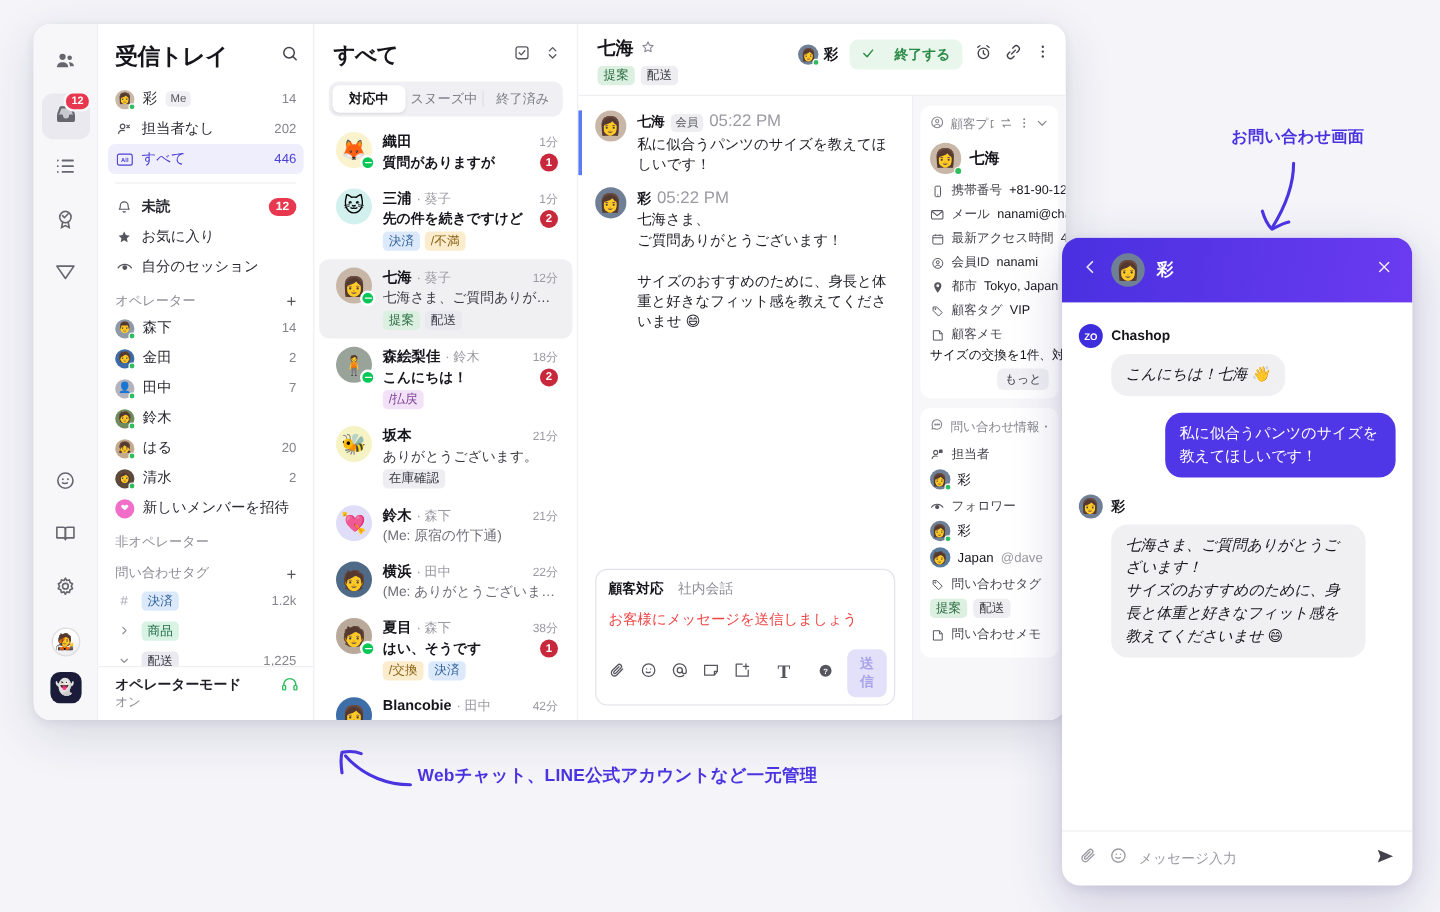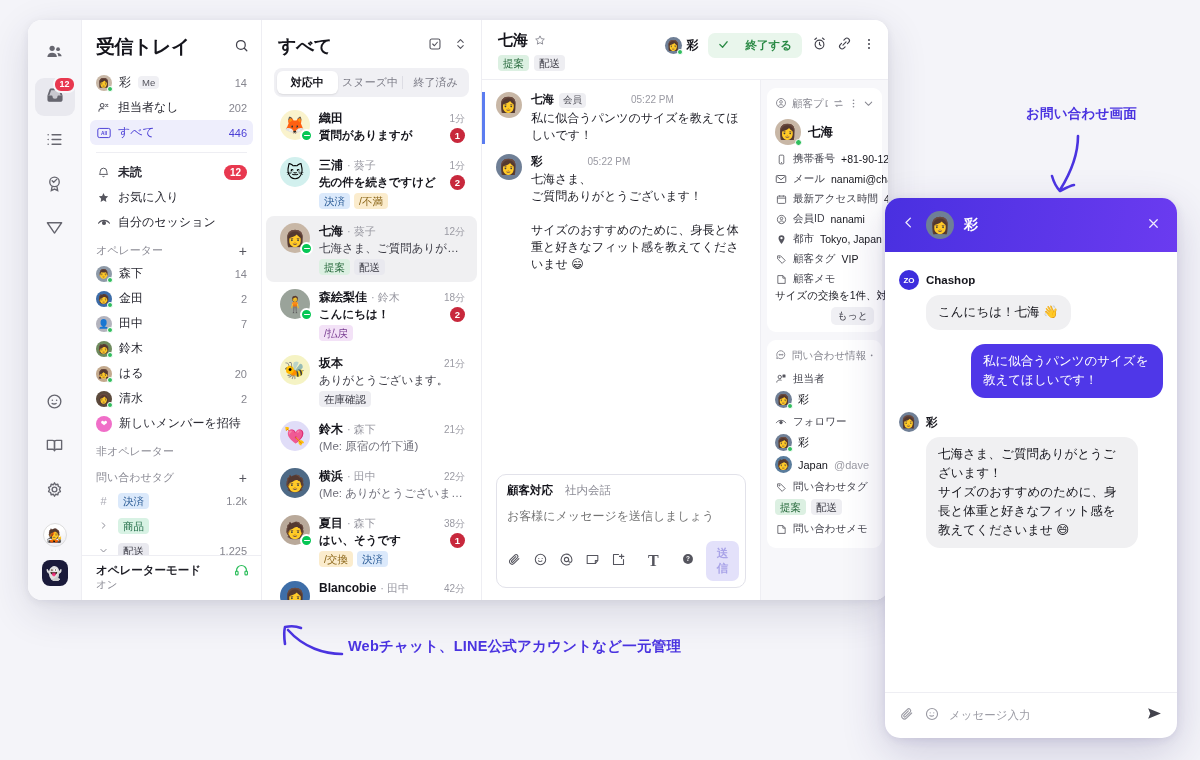"05:22 PM" .msg-time { font-size: 10px -> 14px; margin-left: 40px -> none }
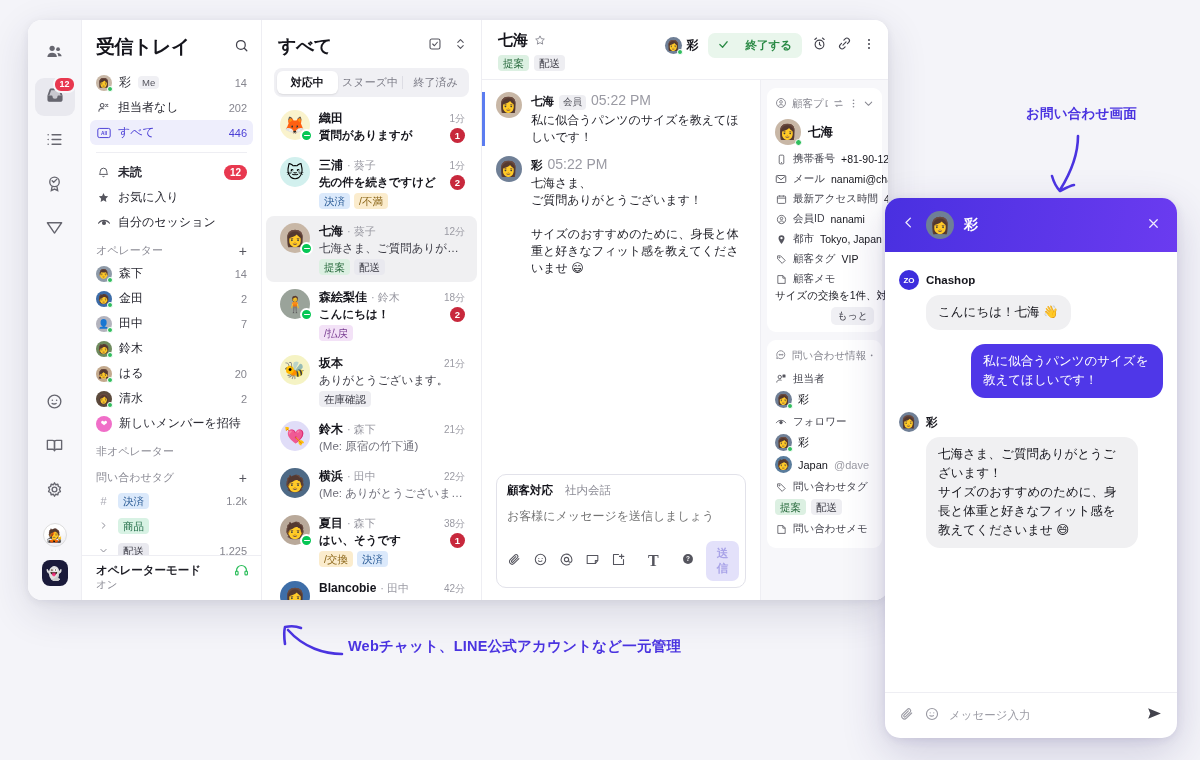"こんにちは！七海 👋" .bub-in { font-style: none -> italic }
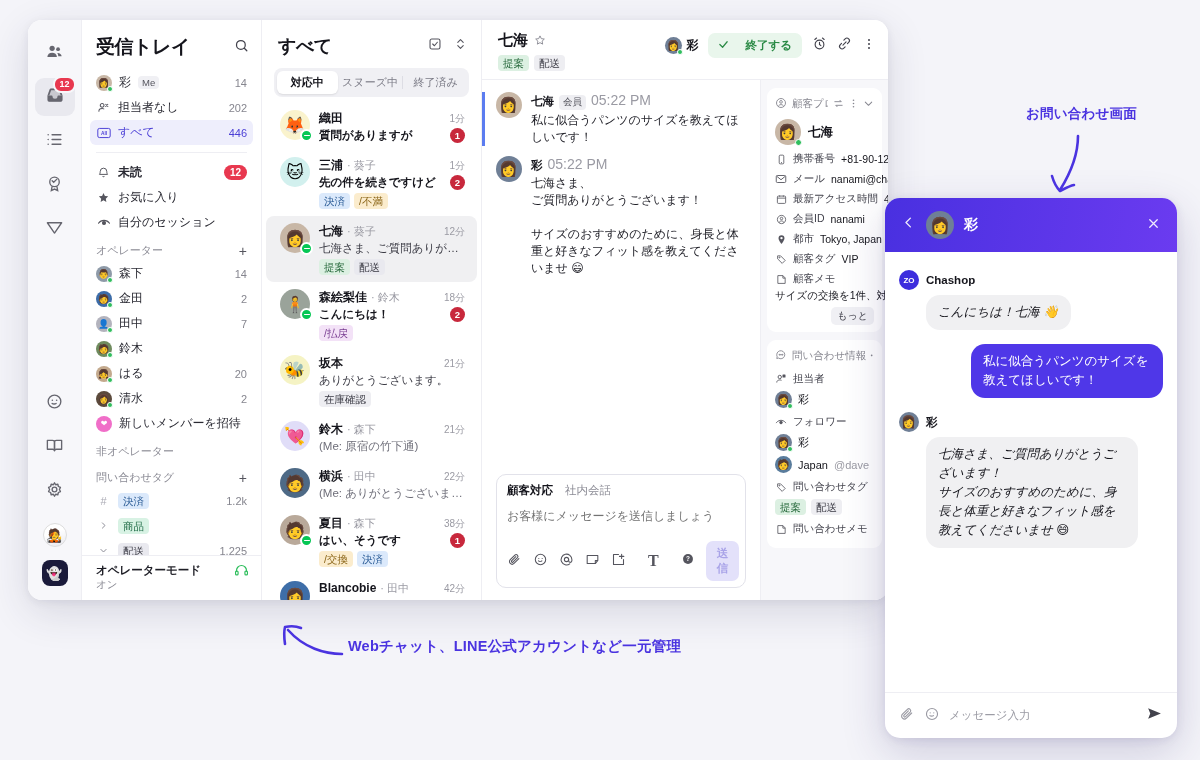"お客様にメッセージを送信しましょう" .comp-ph { color: #737373 -> #ef4444 }
